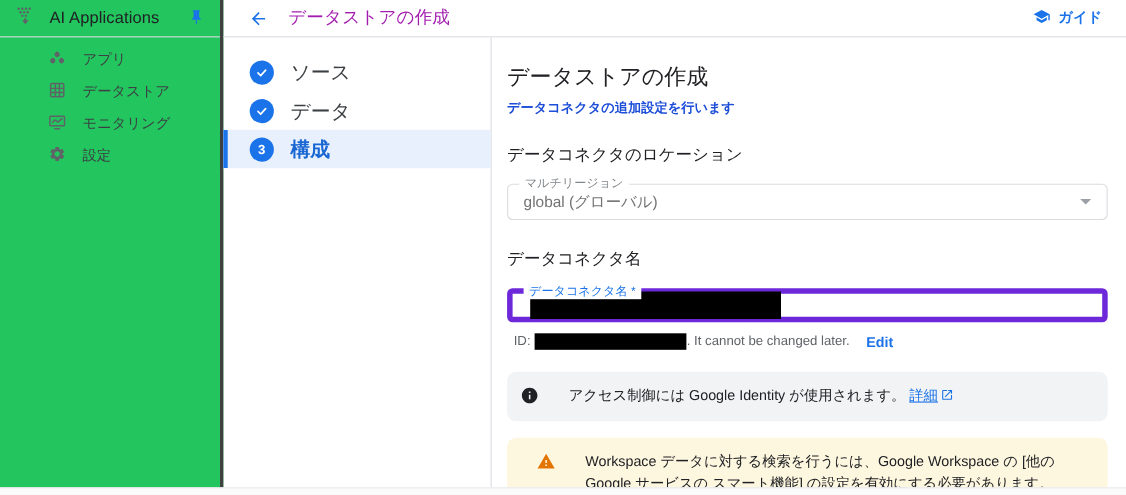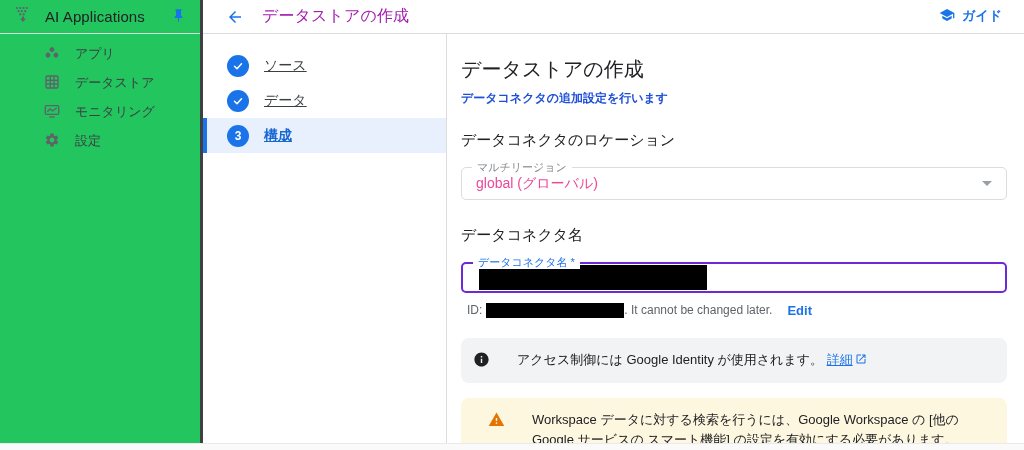"ソース" .step-label { font-size: 14px -> 18px; text-decoration: underline -> none }
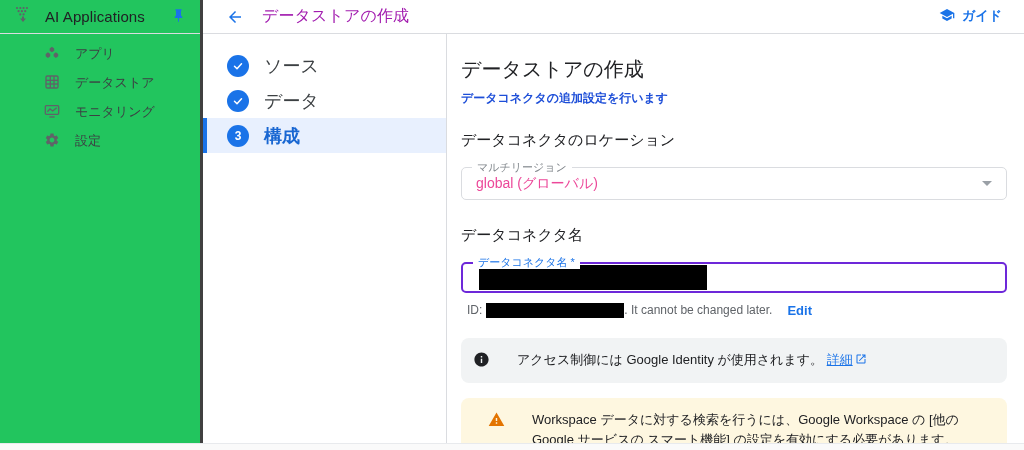"global (グローバル)" .select-value { color: #ec4899 -> #737373 }
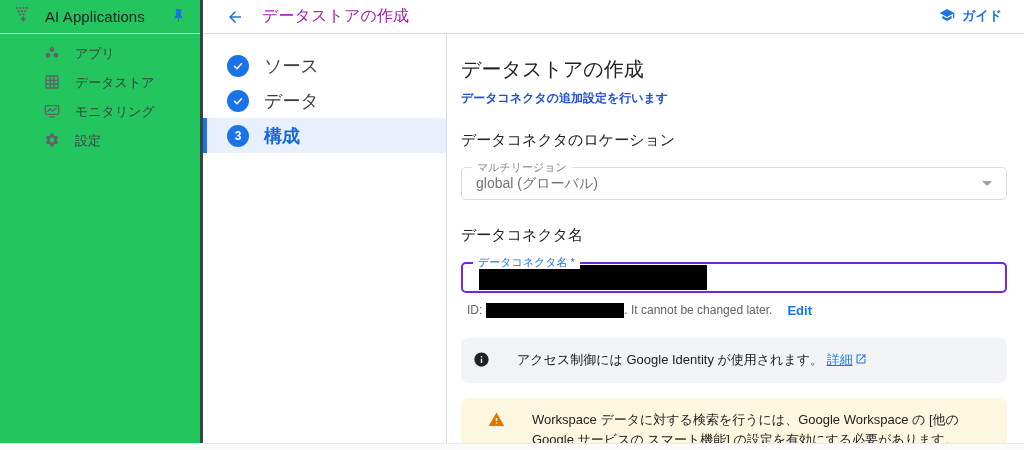"データコネクタ名 *" .text-field { border: 2px solid #6d28d9 -> 5px solid #6d28d9 }
